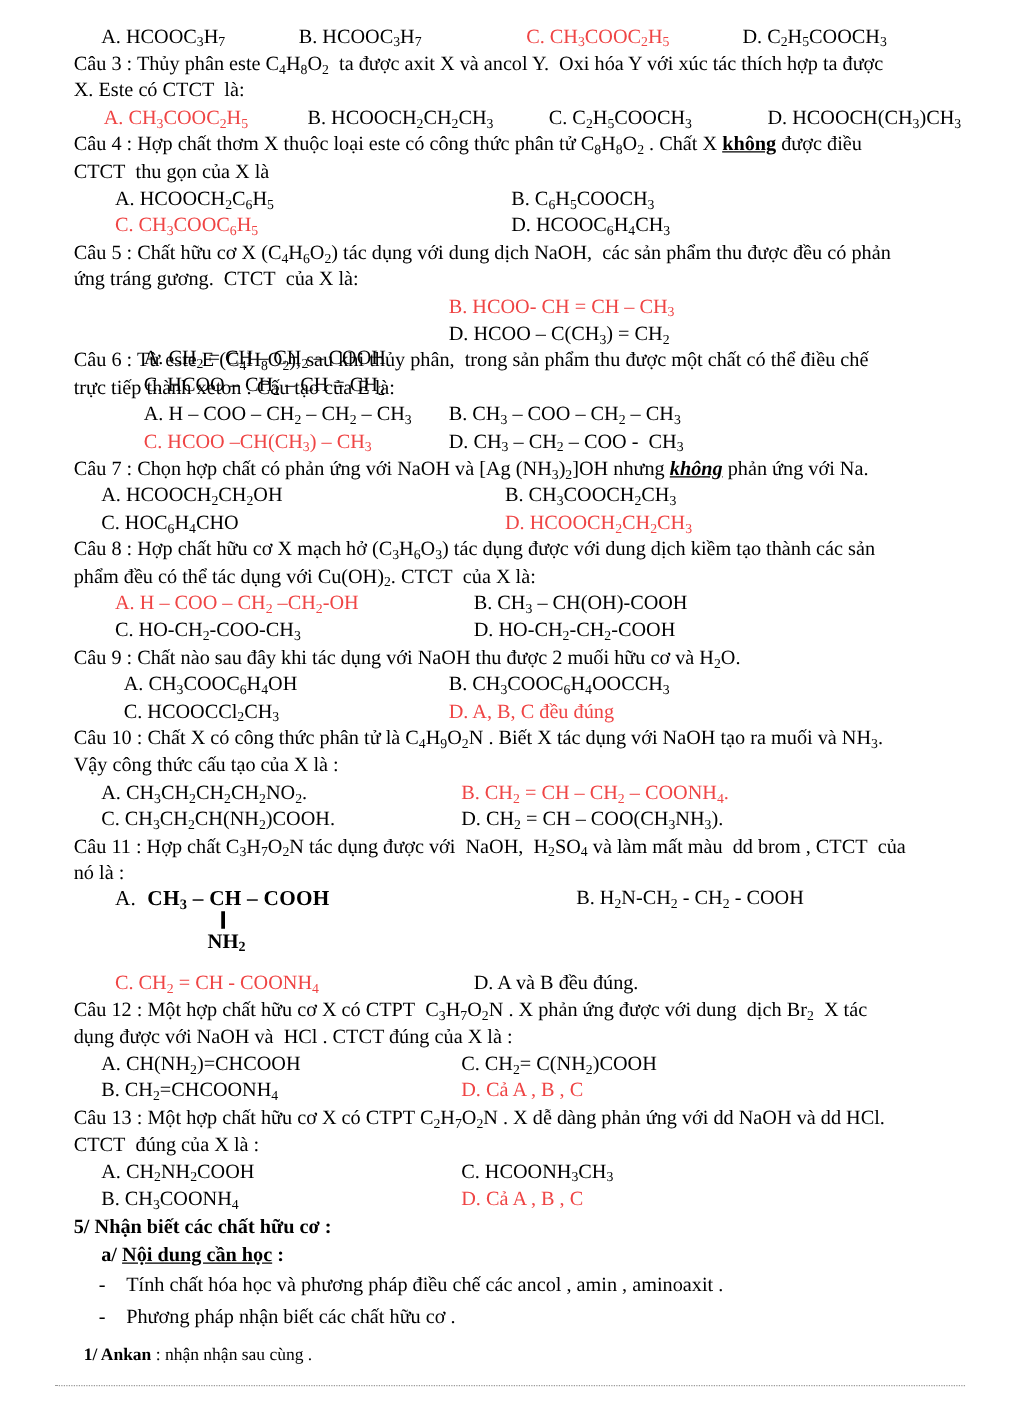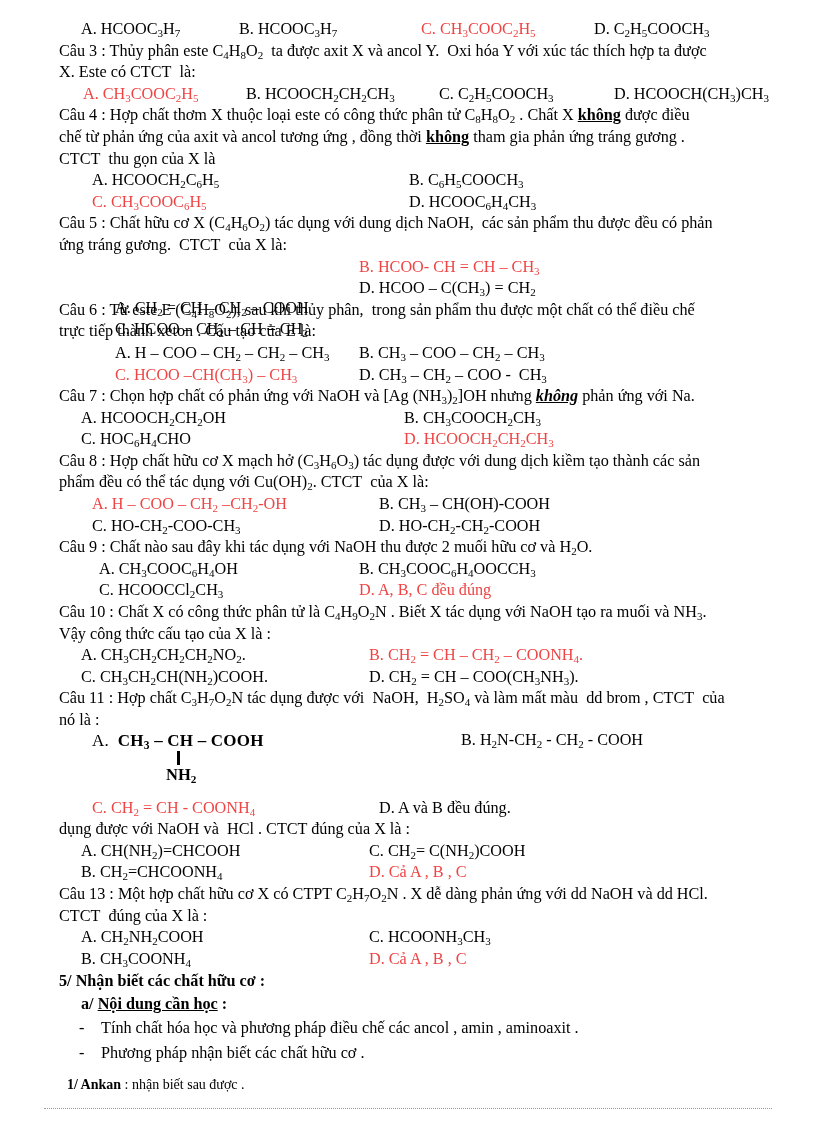"chế từ phản ứng của" span.ln { html: <span>chế từ phản&nbsp;ứng của axit và ancol tương&nbsp;ứng , đồng thời <b>không</b> tham&nbsp;gia phản&nbsp;ứng tráng gương .</span> -> none }
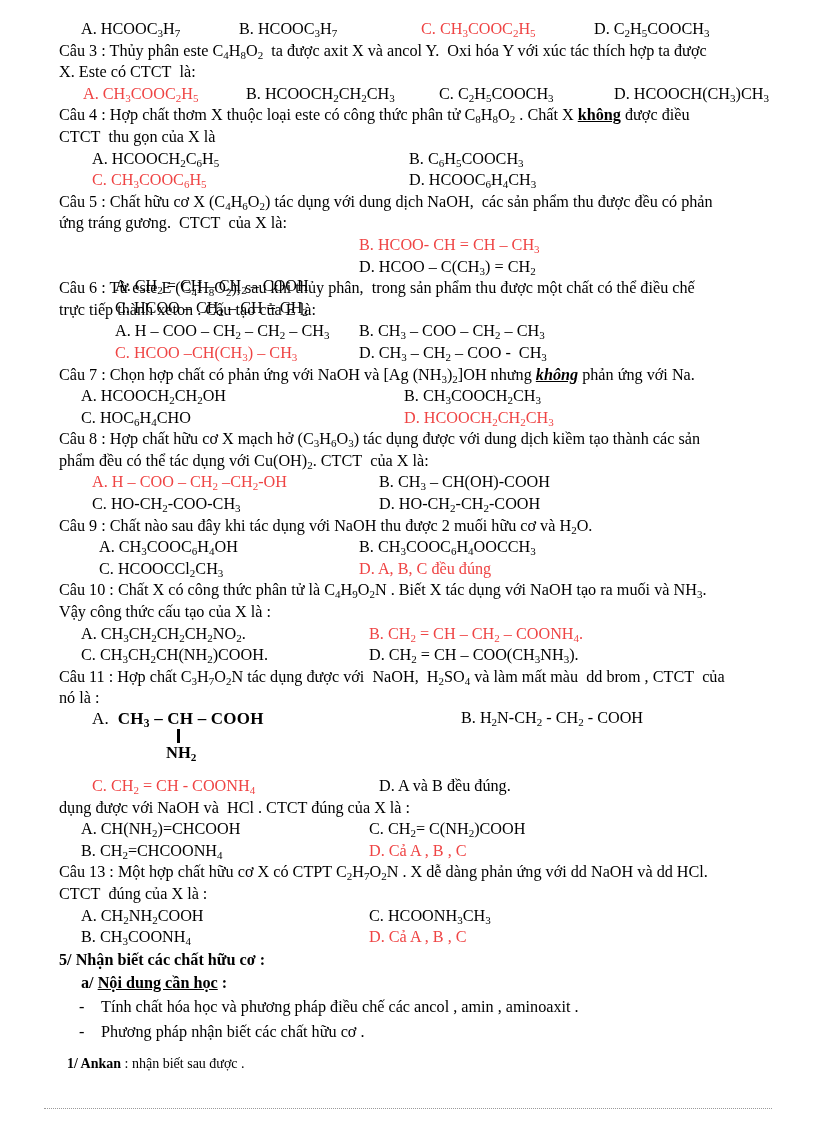"Câu 12 : Một hợp" span.ln { html: none -> <span>Câu 12 : Một hợp chất hữu cơ X có CTPT&nbsp; C<sub>3</sub>H<sub>7</sub>O<sub>2</sub>N . X phản&nbsp;ứng được với dung&nbsp; dịch Br<sub>2</sub>&nbsp; X tác</span> }
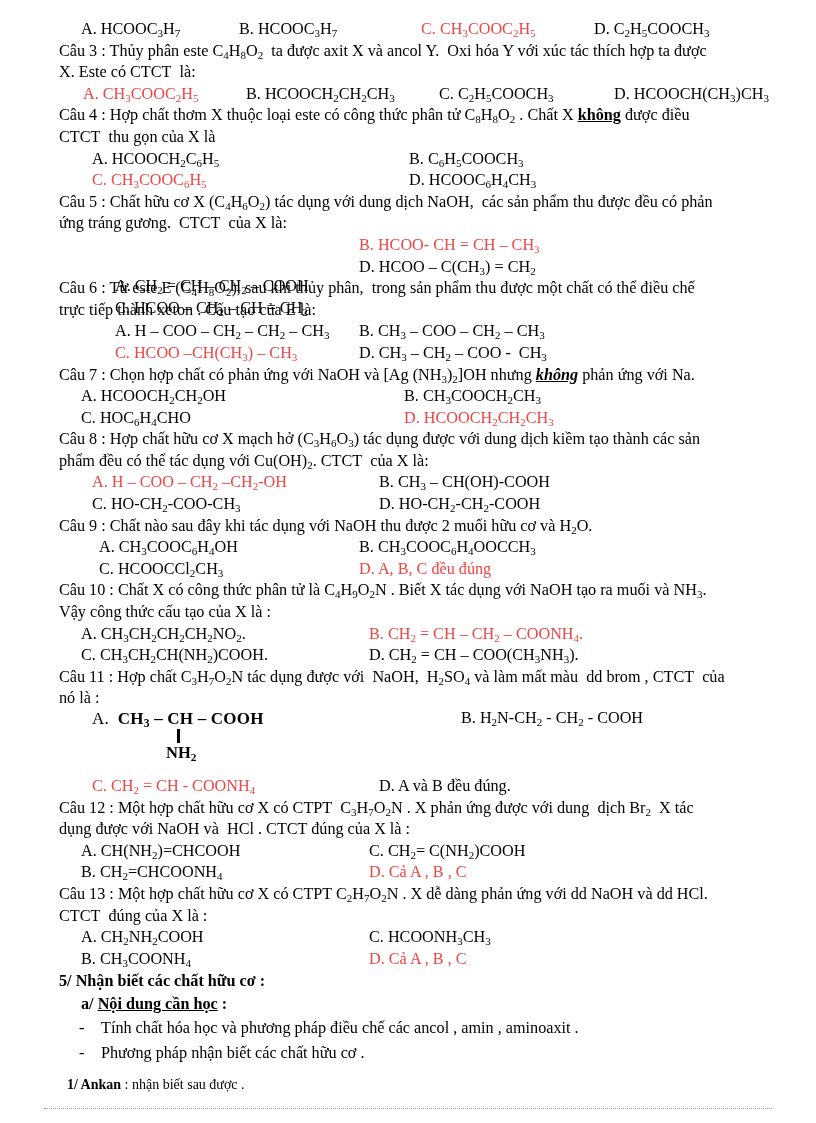": nhận biết sau được" span { text: biết sau được -> nhận sau cùng }
